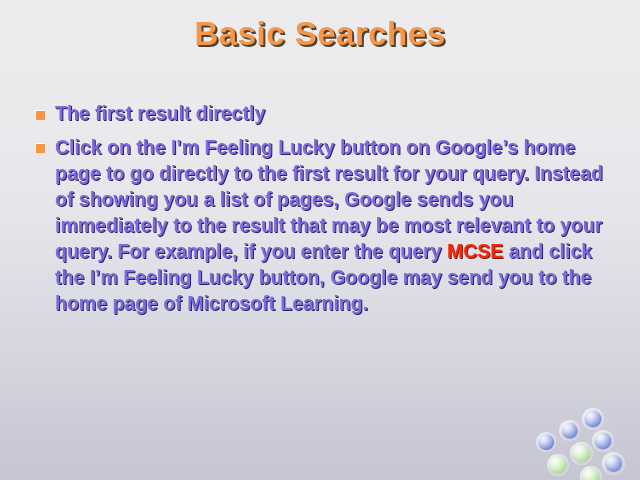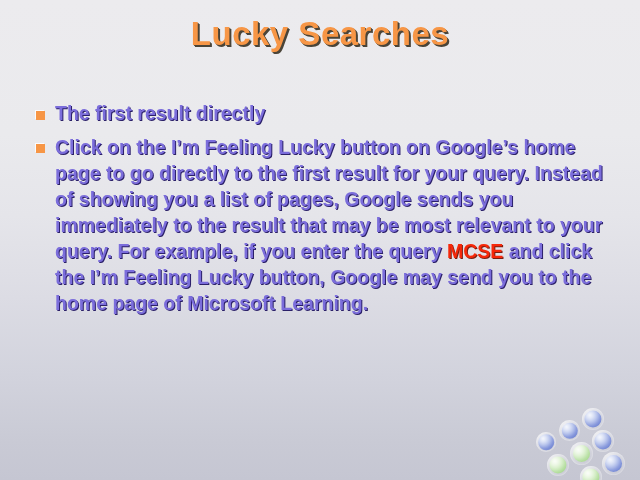"Lucky Searches" div { text: Lucky -> Basic }
